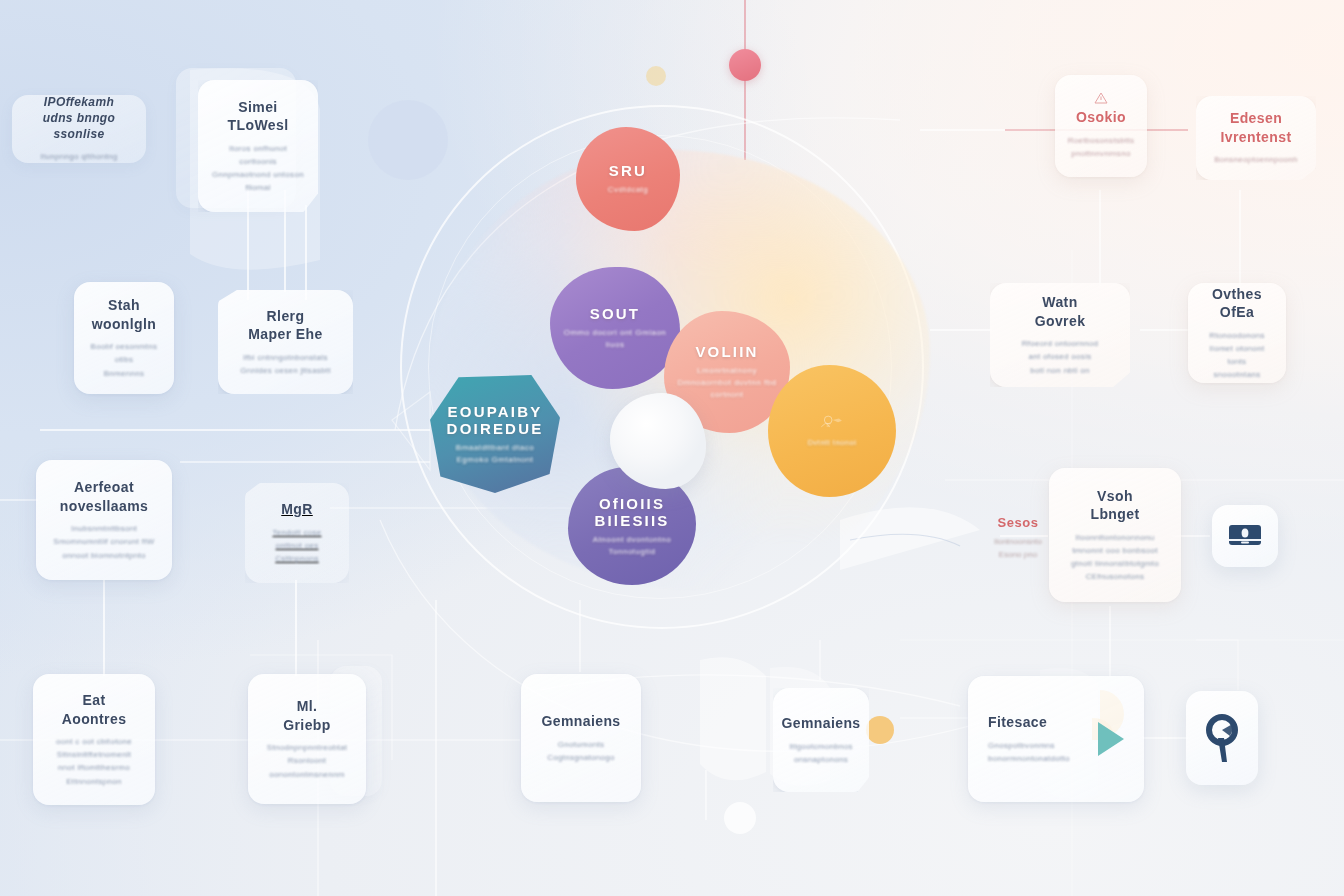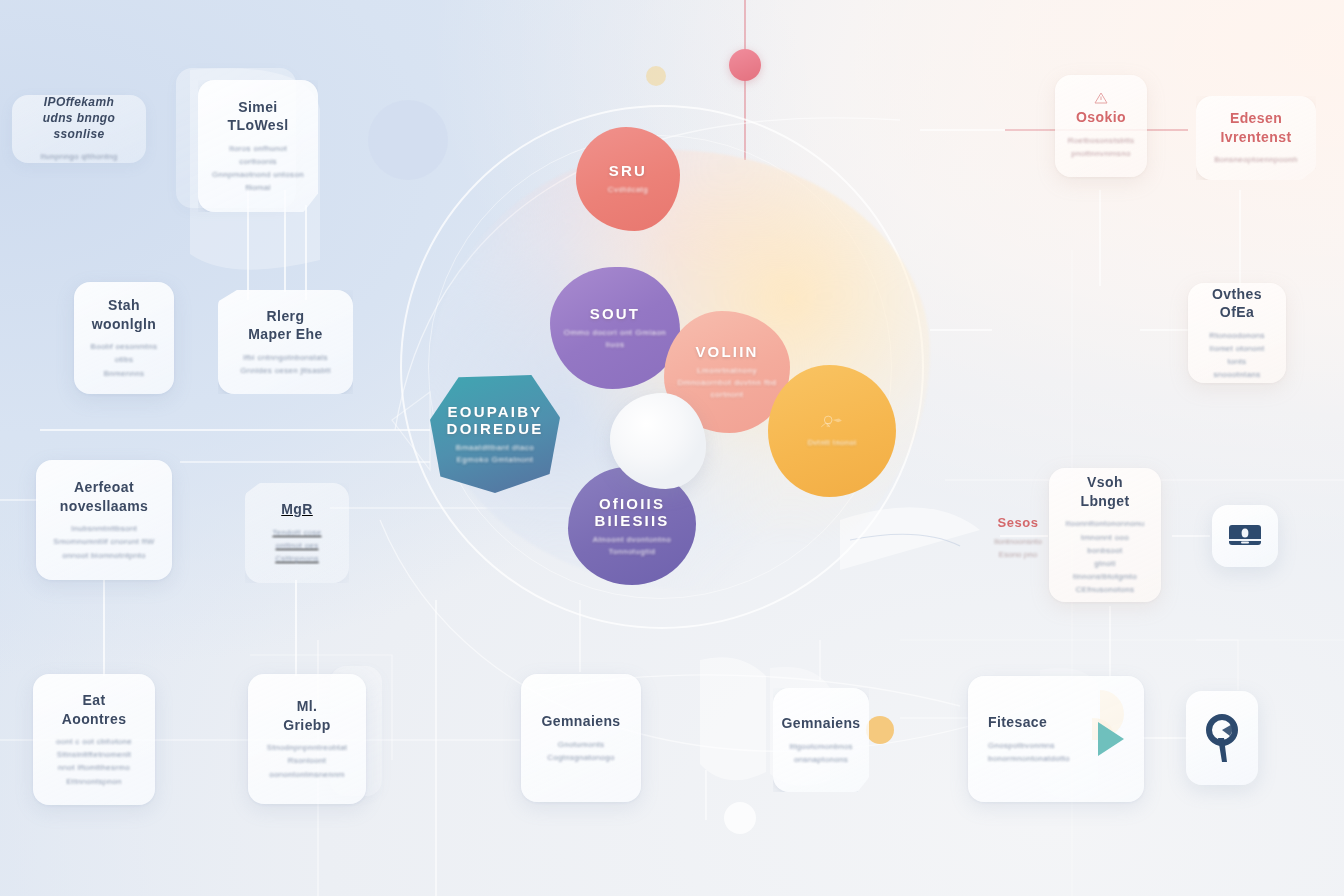"Watn" div.card { html: none -> <div> <span>Watn Govrek</span> <span>Rfoeord ontoornnod ant ofosed oosis botl non nbtl on</span> </div> }
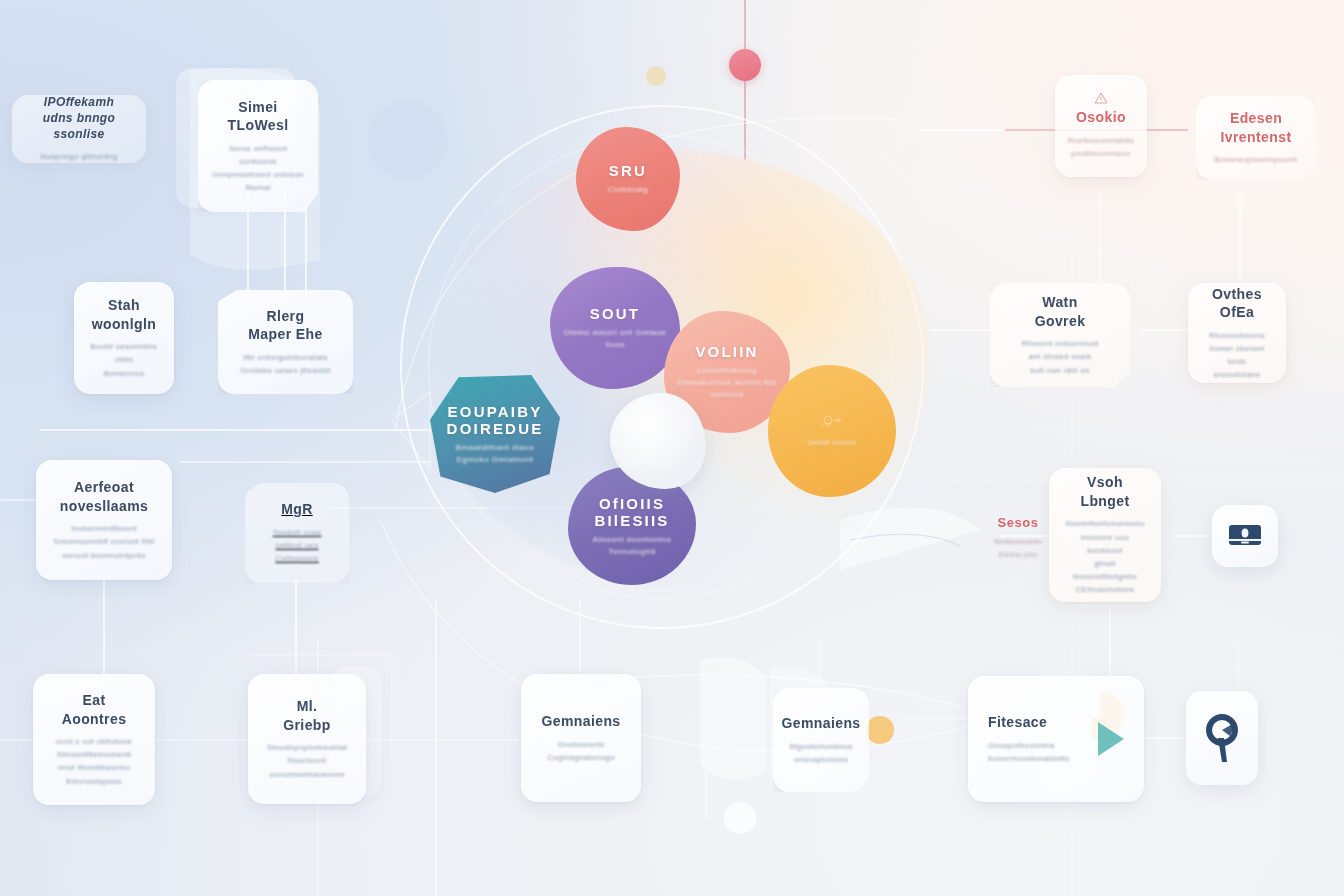"Vsoh" div.card { width: 112px -> 132px }
